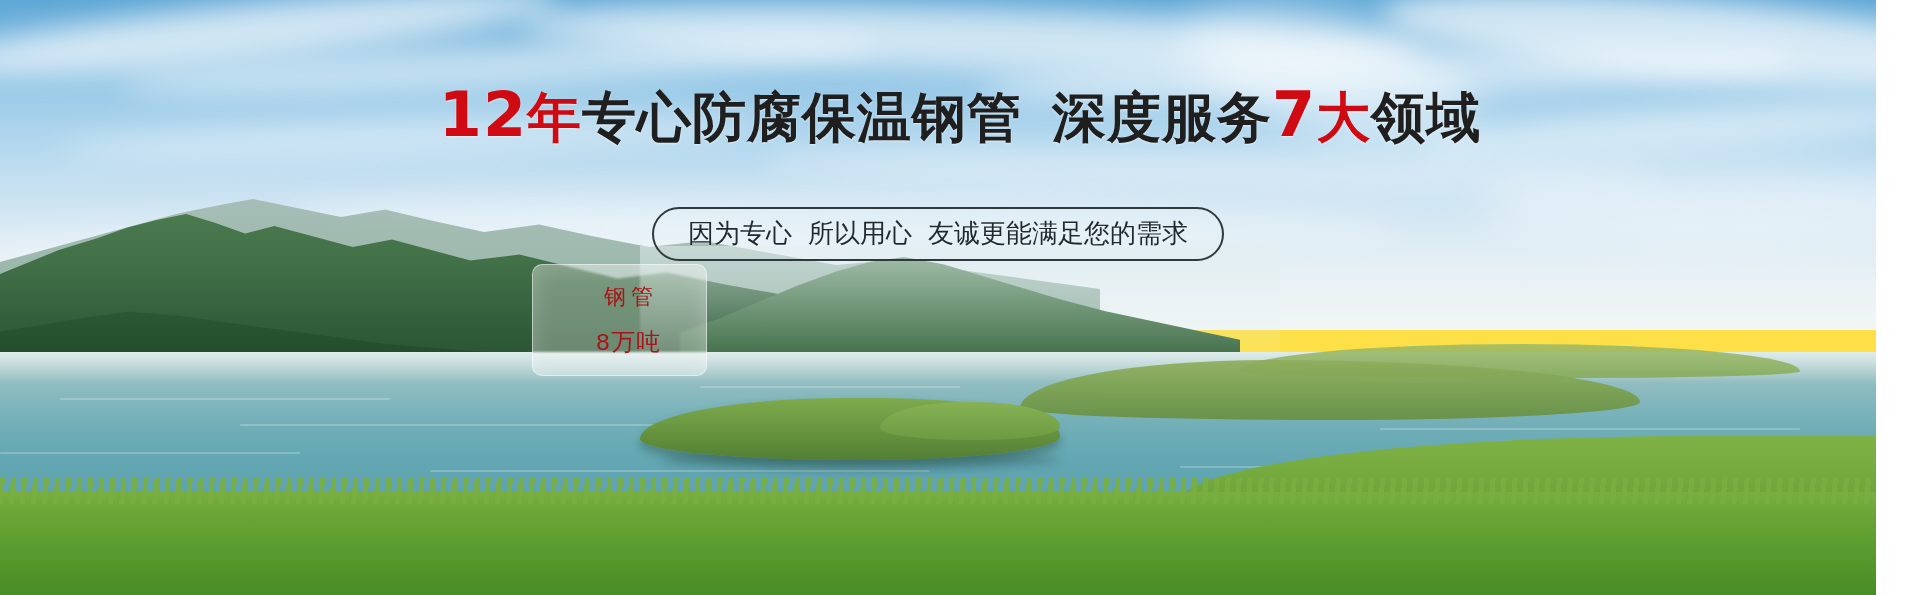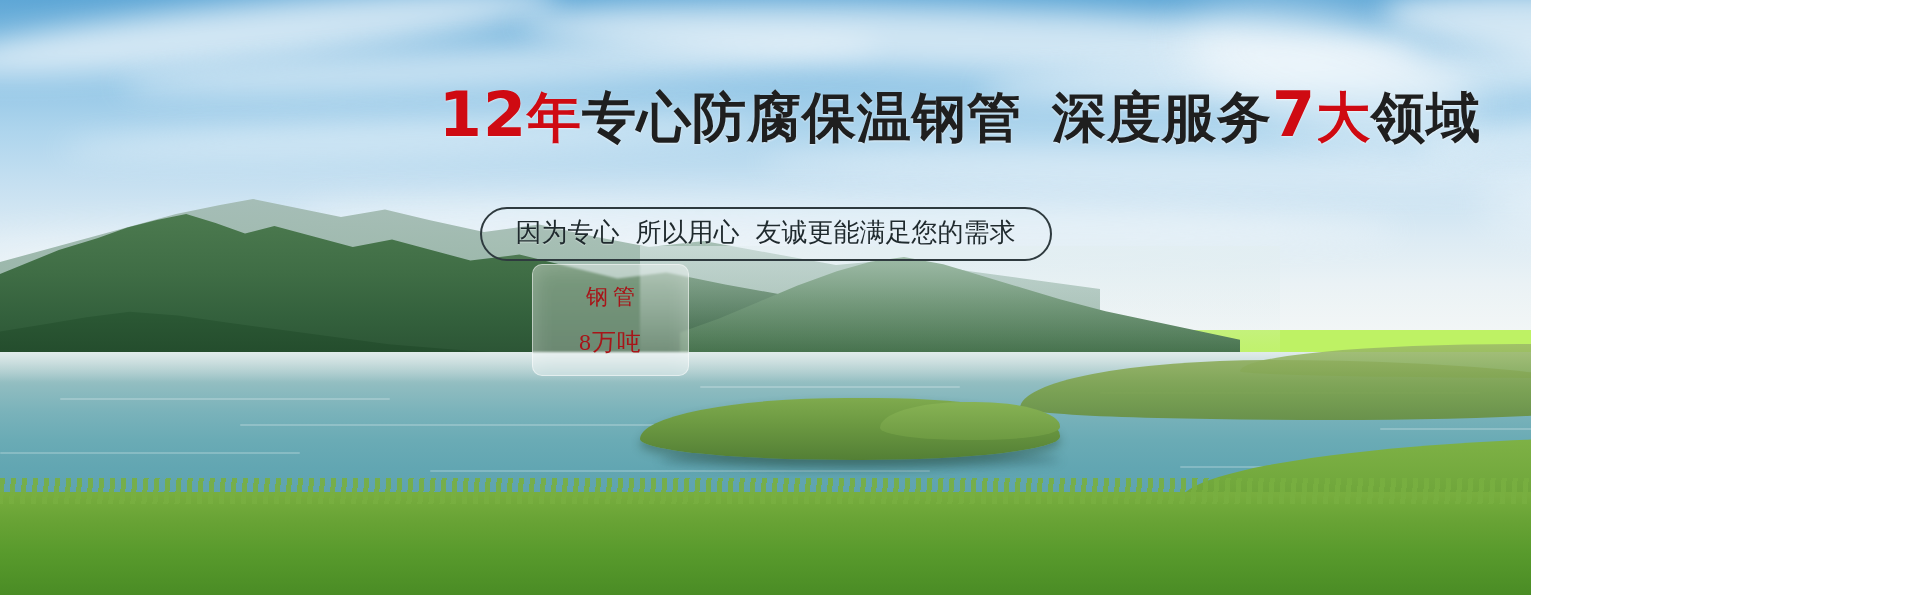"12年专心防腐保温钢管 深度服务7大领域" .banner { background: #bef264 -> #fde047; width: 1531px -> 1876px }
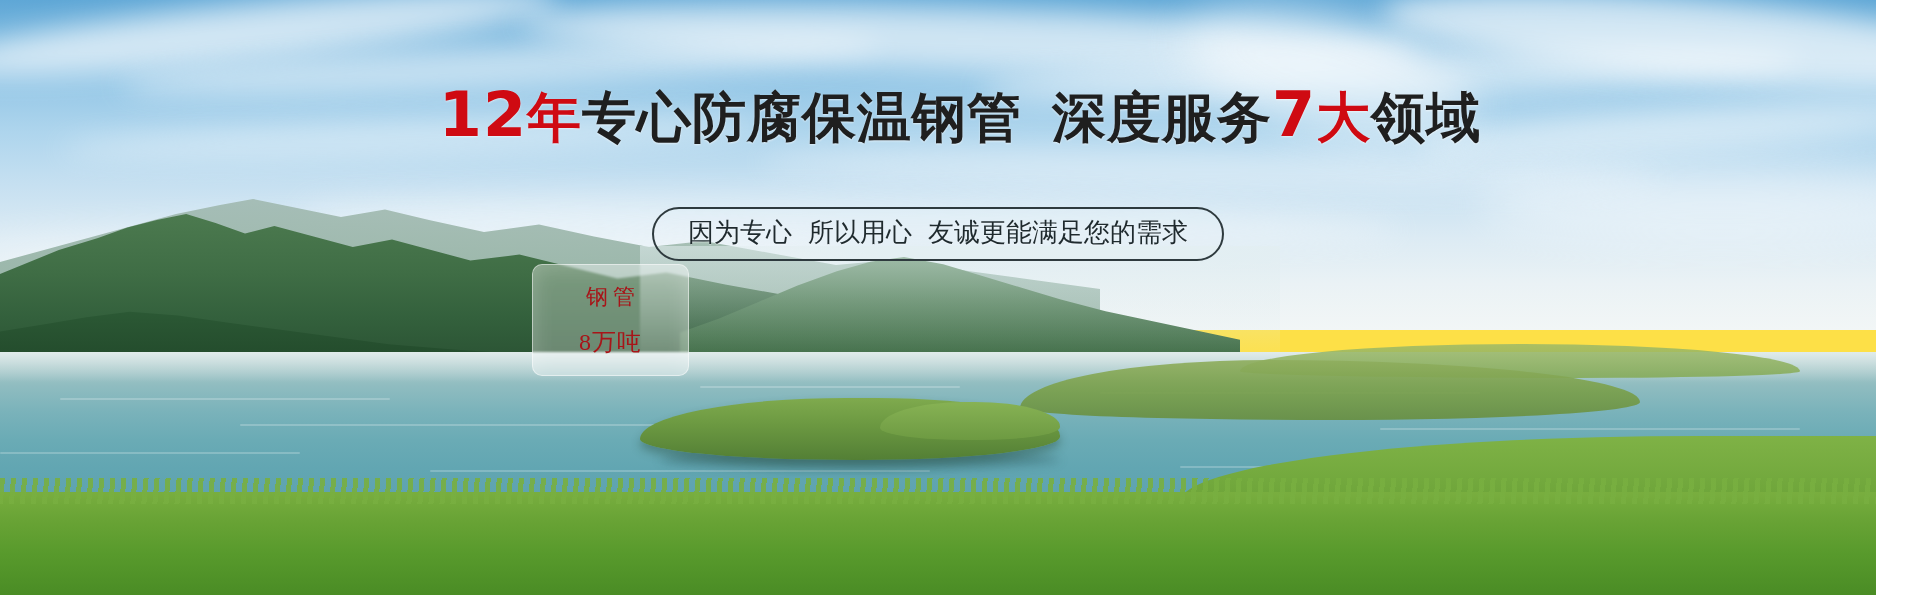"因为专心 所以用心 友诚更能满足您的需求" .pill { font-family: Liberation Serif, serif -> Liberation Sans, sans-serif }
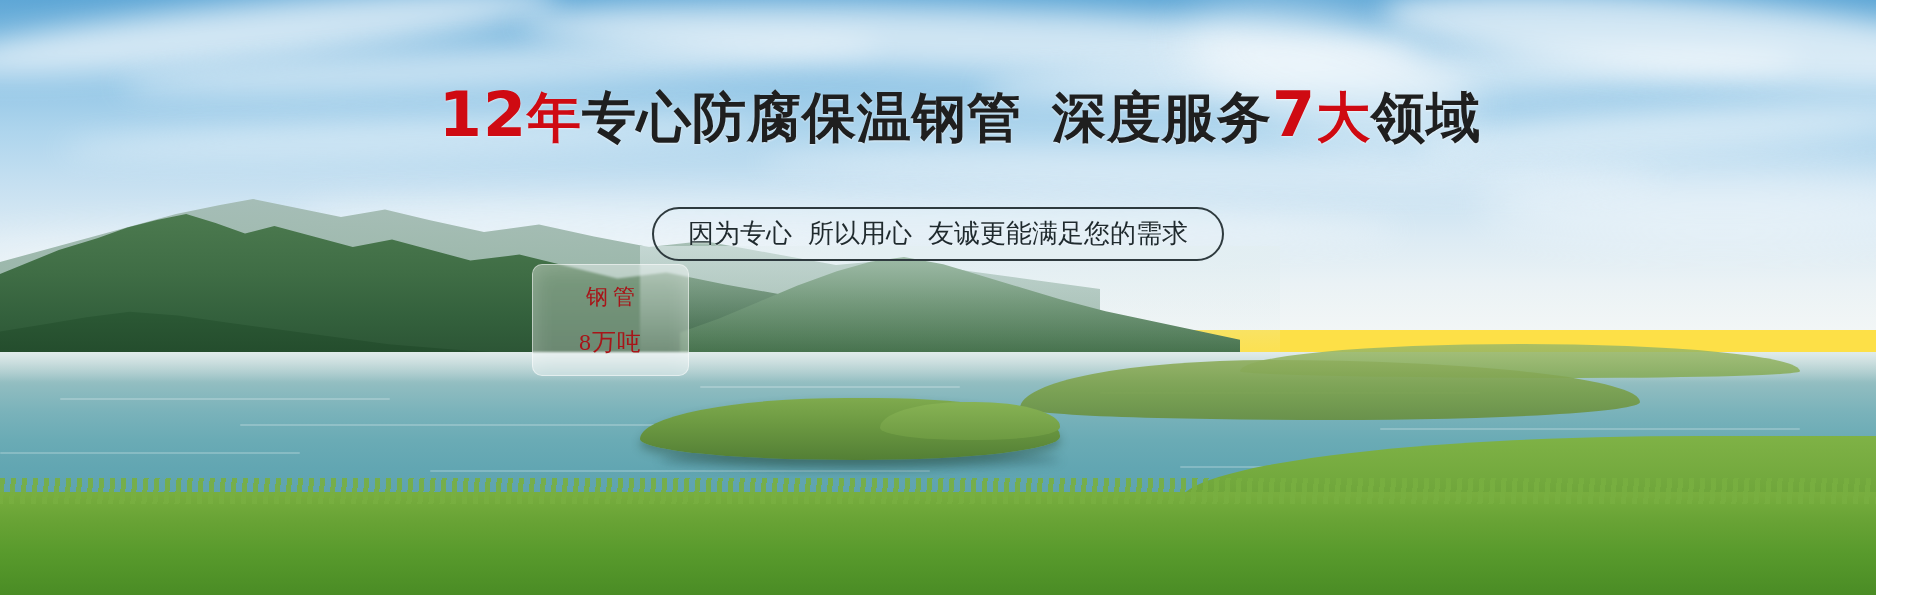"钢管" .card { padding-left: none -> 18px }
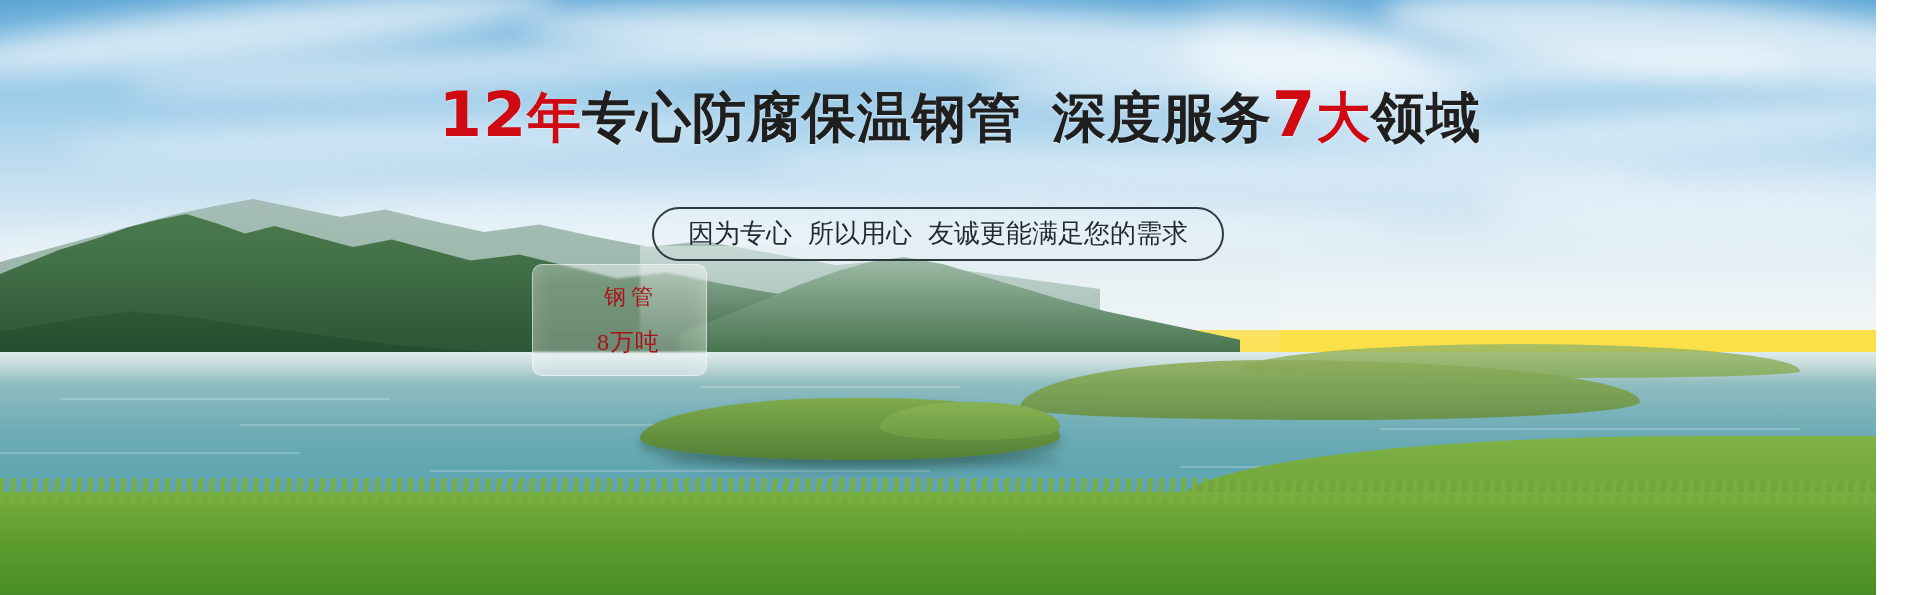"8万吨" .card .c-value { font-family: Liberation Serif, serif -> Liberation Mono, monospace }
